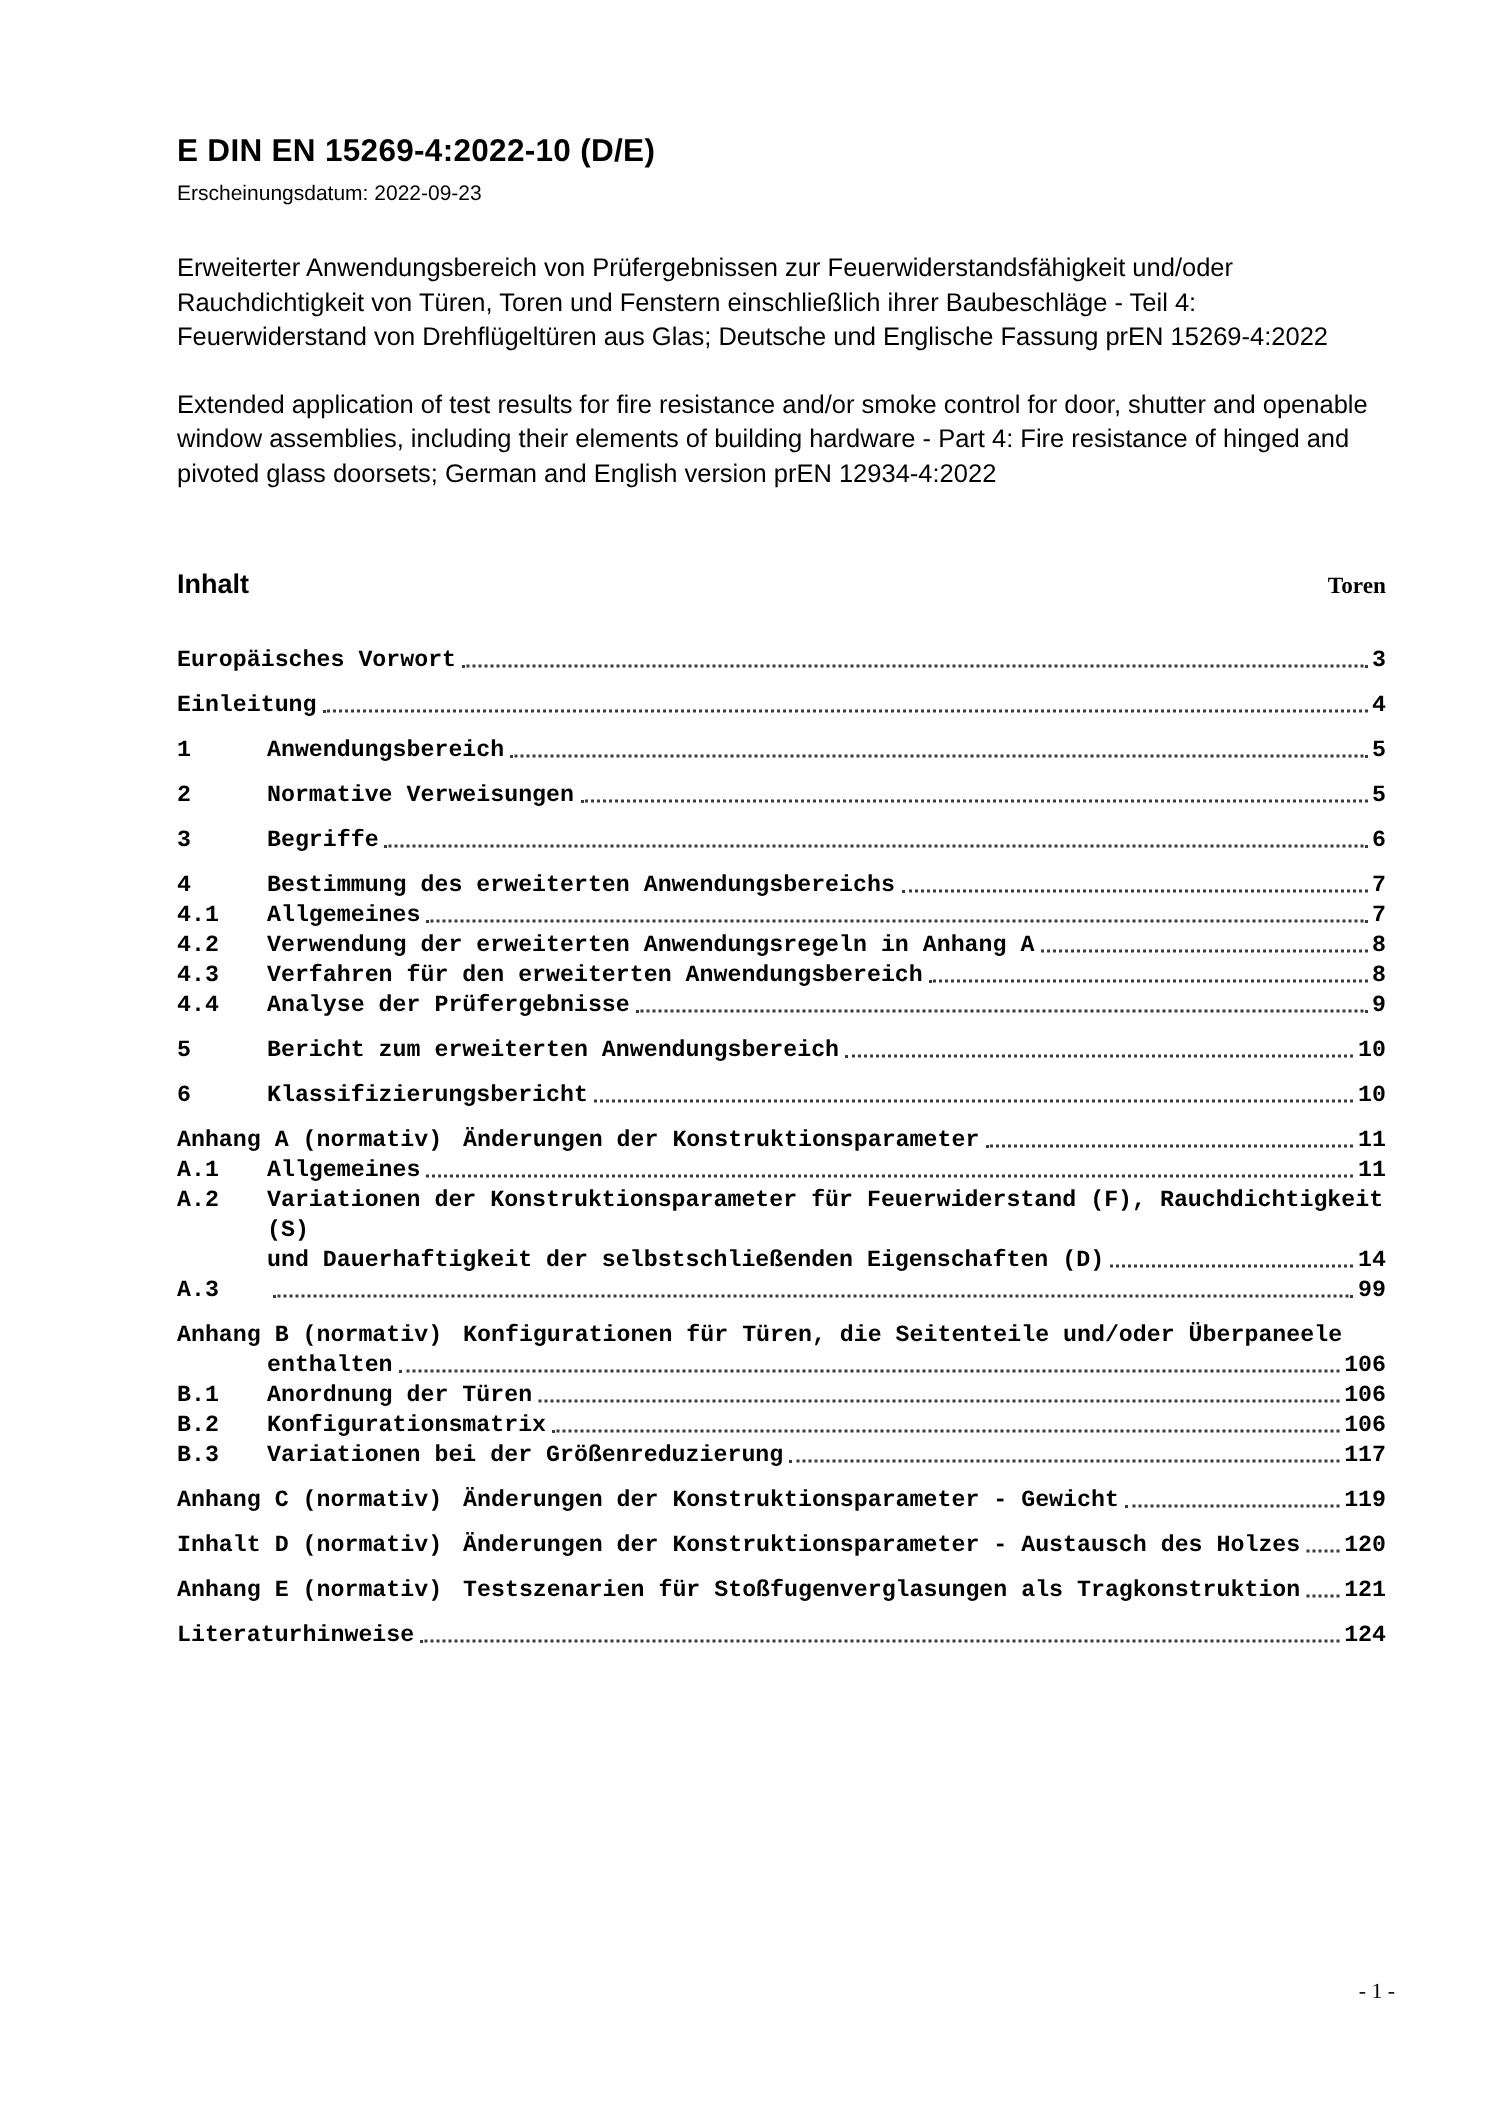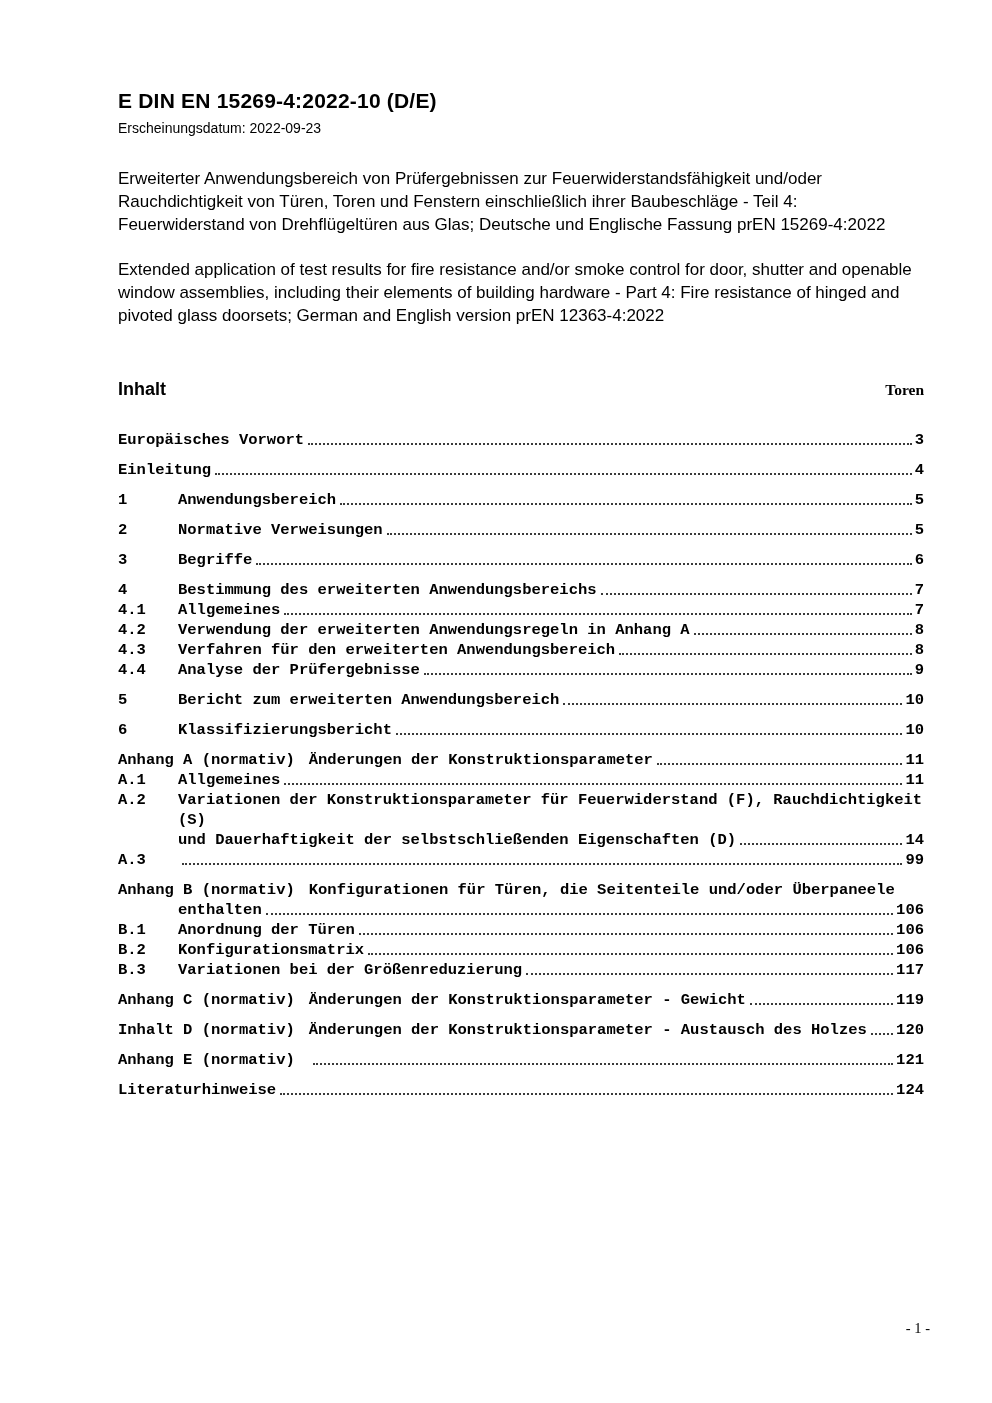"Extended application of test results" div.doc-title { text: 12363-4:2022 -> 12934-4:2022 }
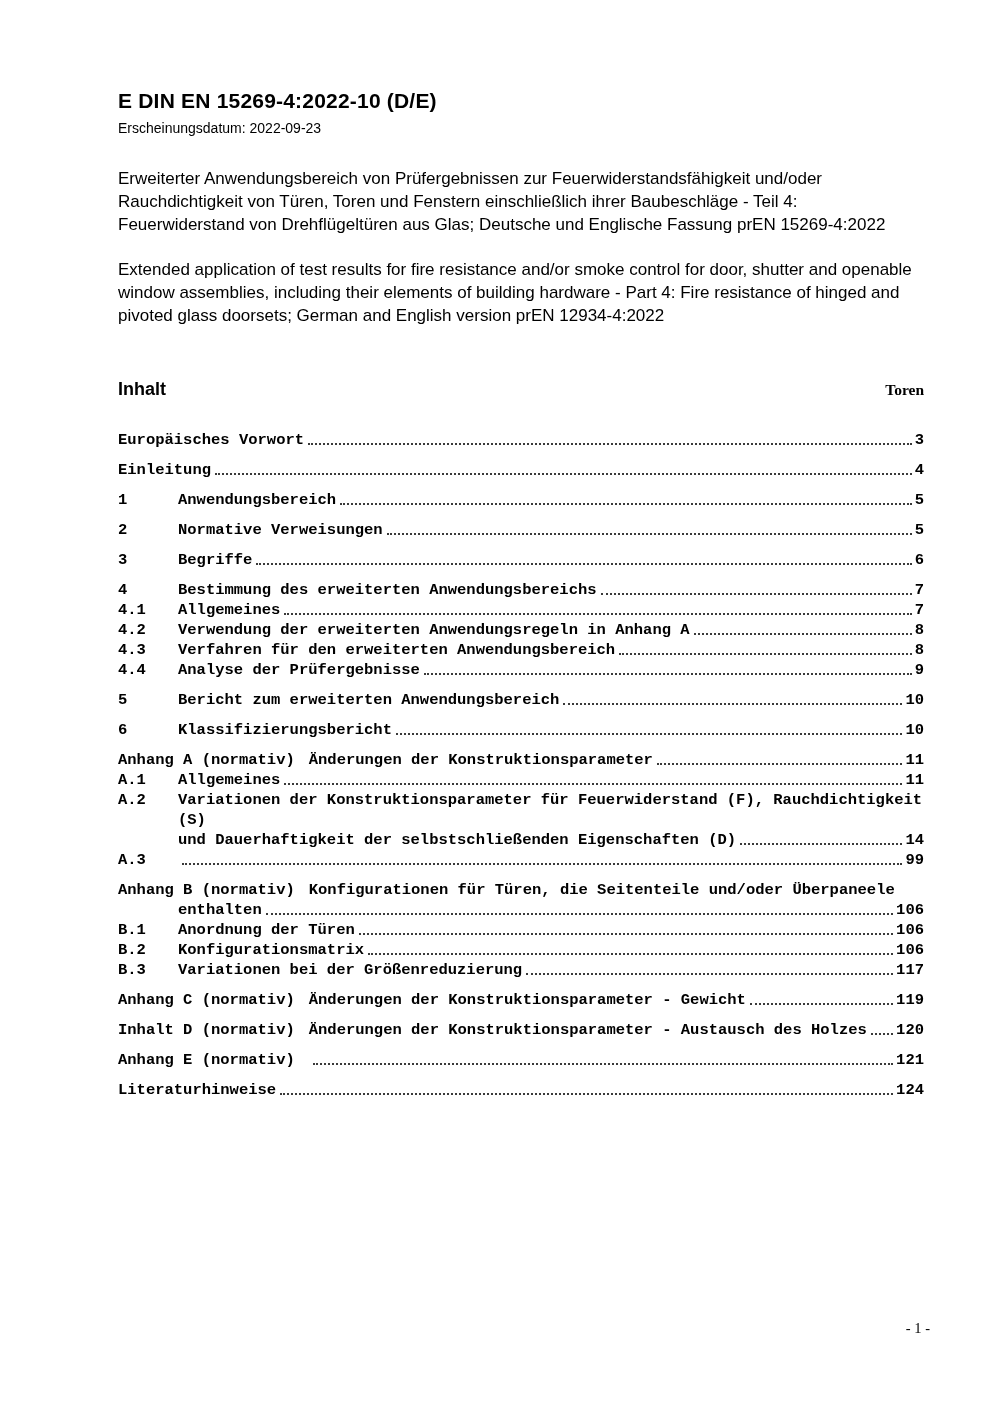"Testszenarien für Stoßfugenverglasungen" span.toc-title { html: none -> <span>Testszenarien für Stoßfugenverglasungen als Tragkonstruktion</span> }
